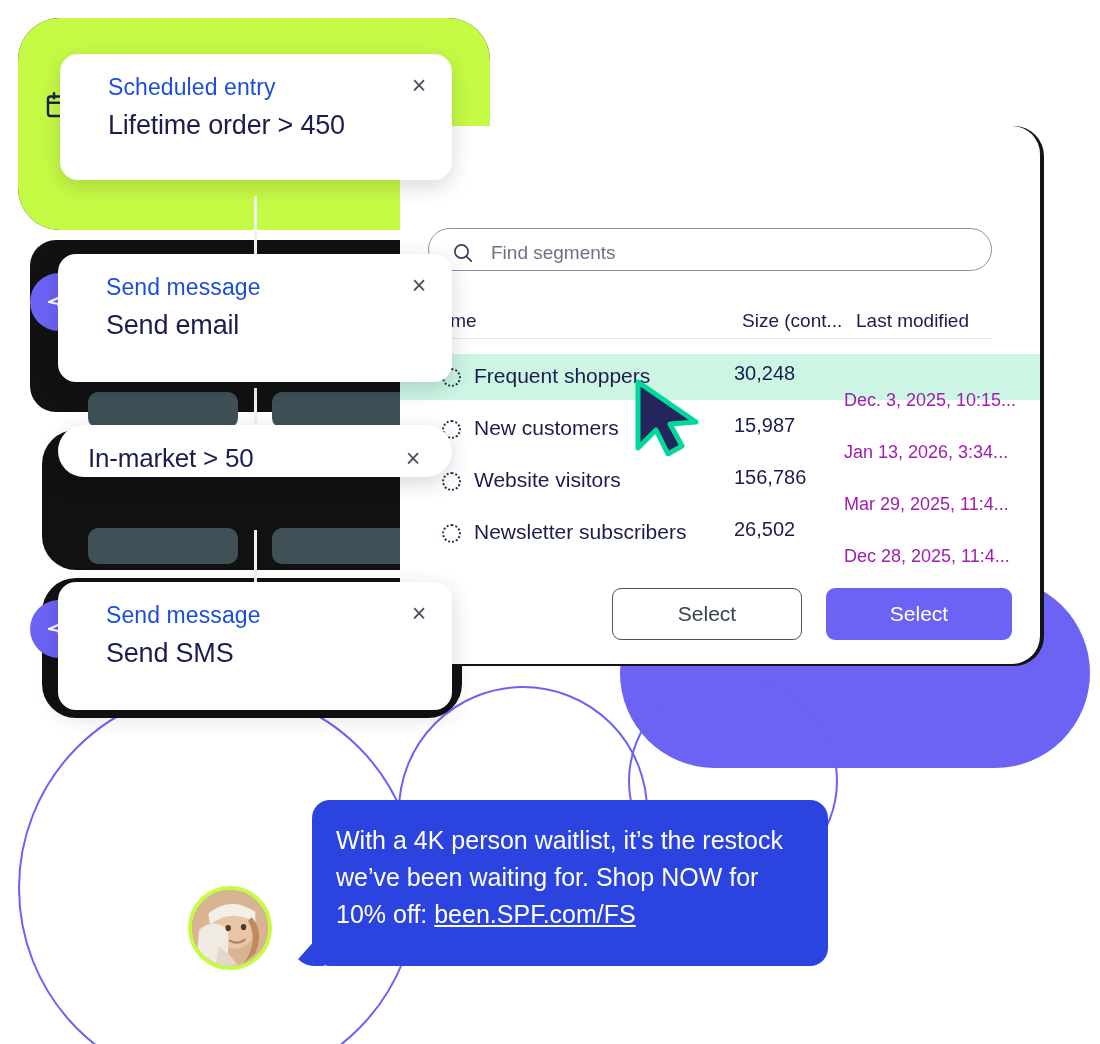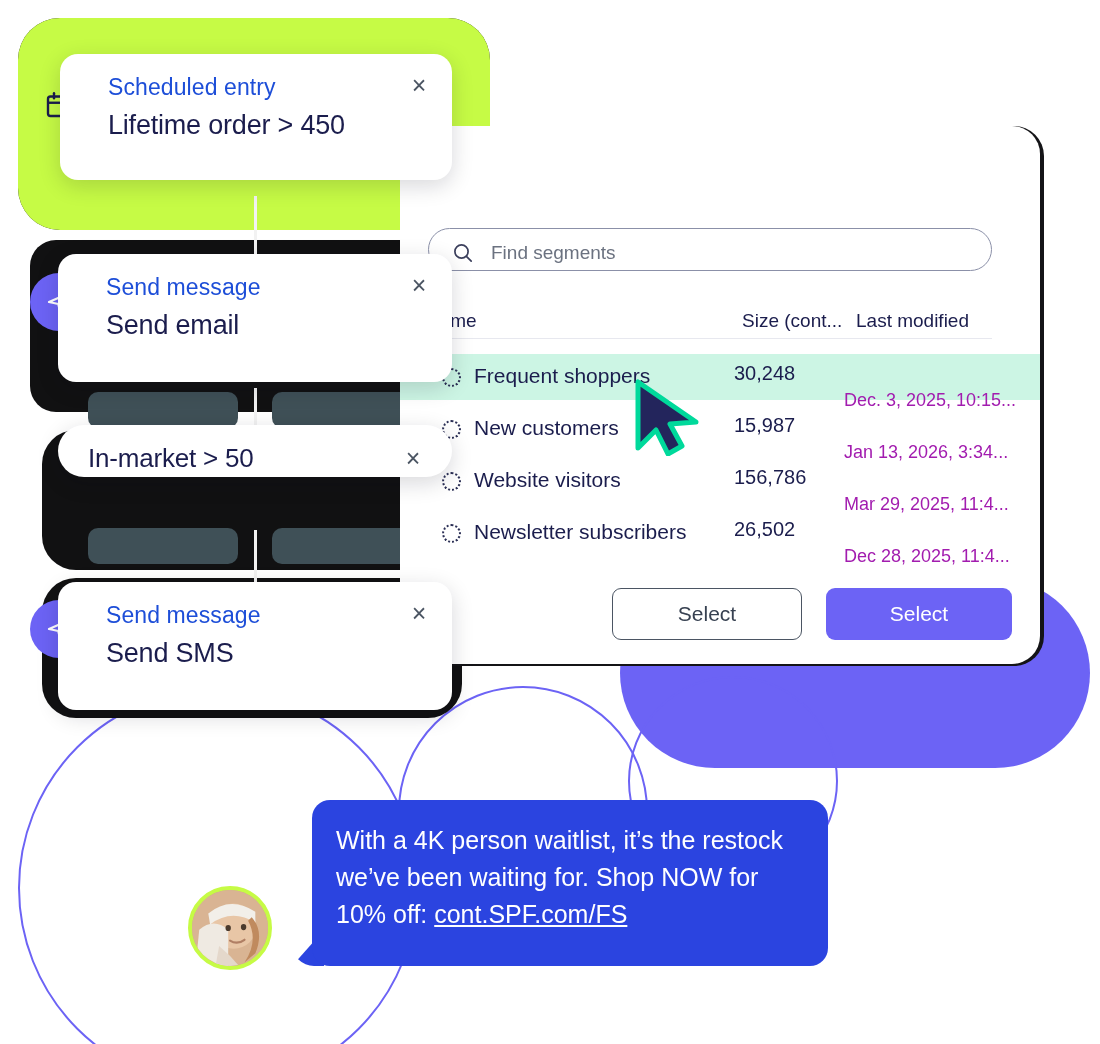"cont.SPF.com/FS" span.bubble-link { text: cont.SPF.com/FS -> been.SPF.com/FS }
